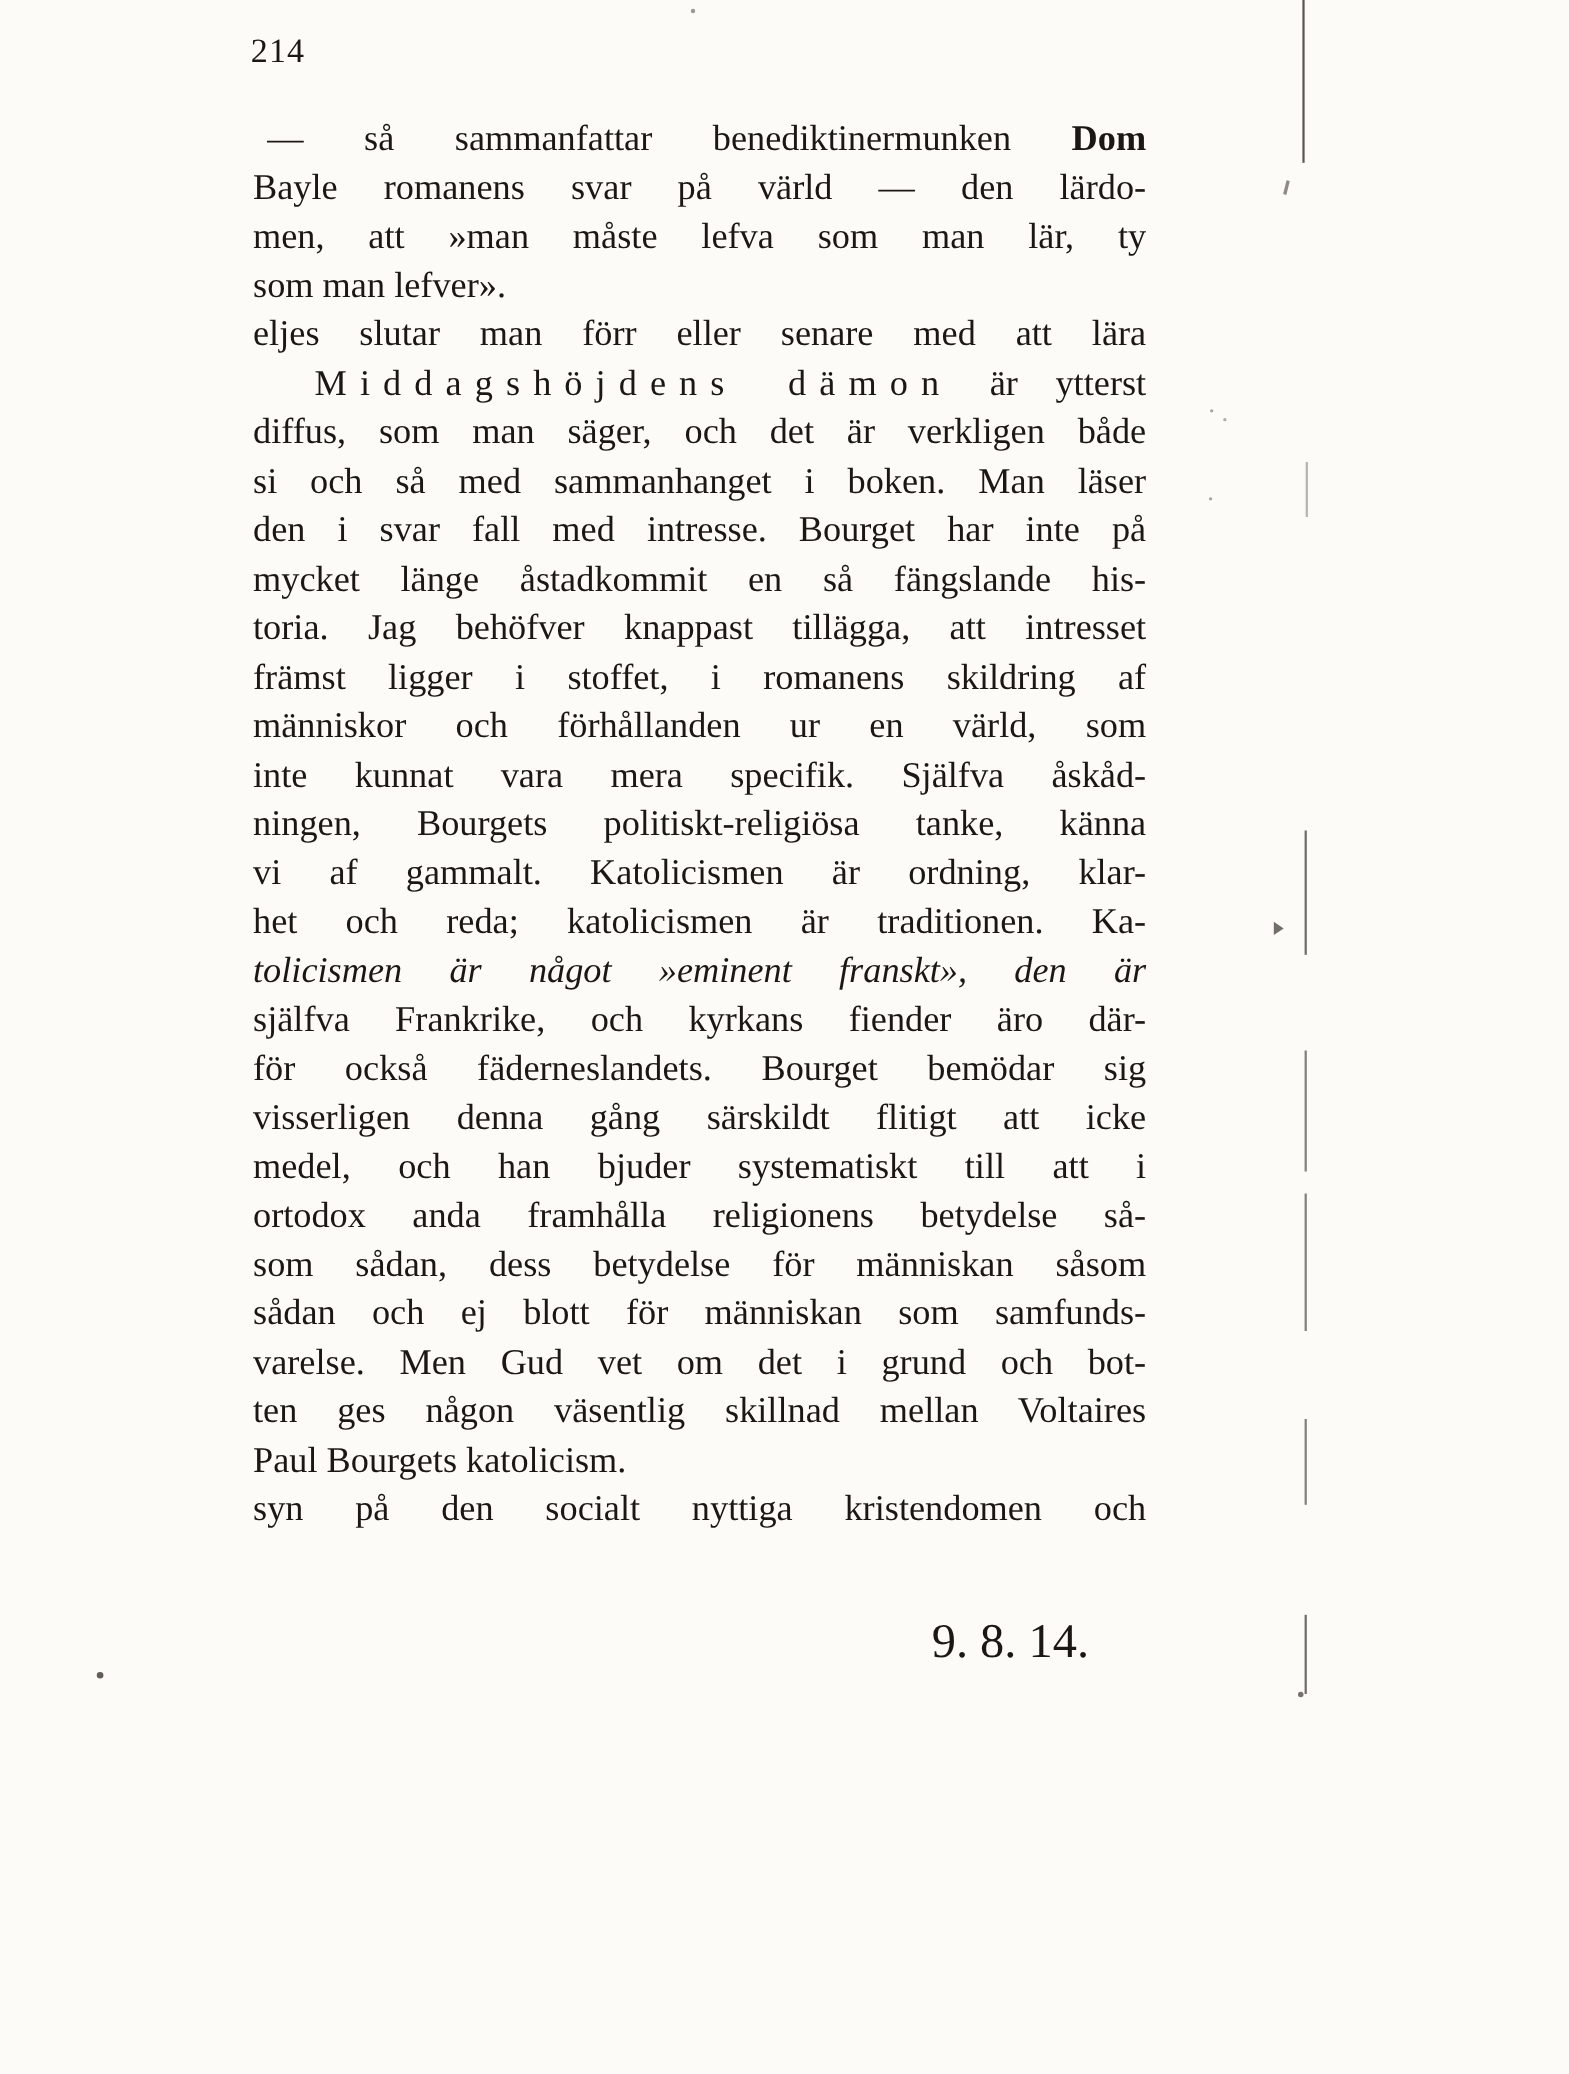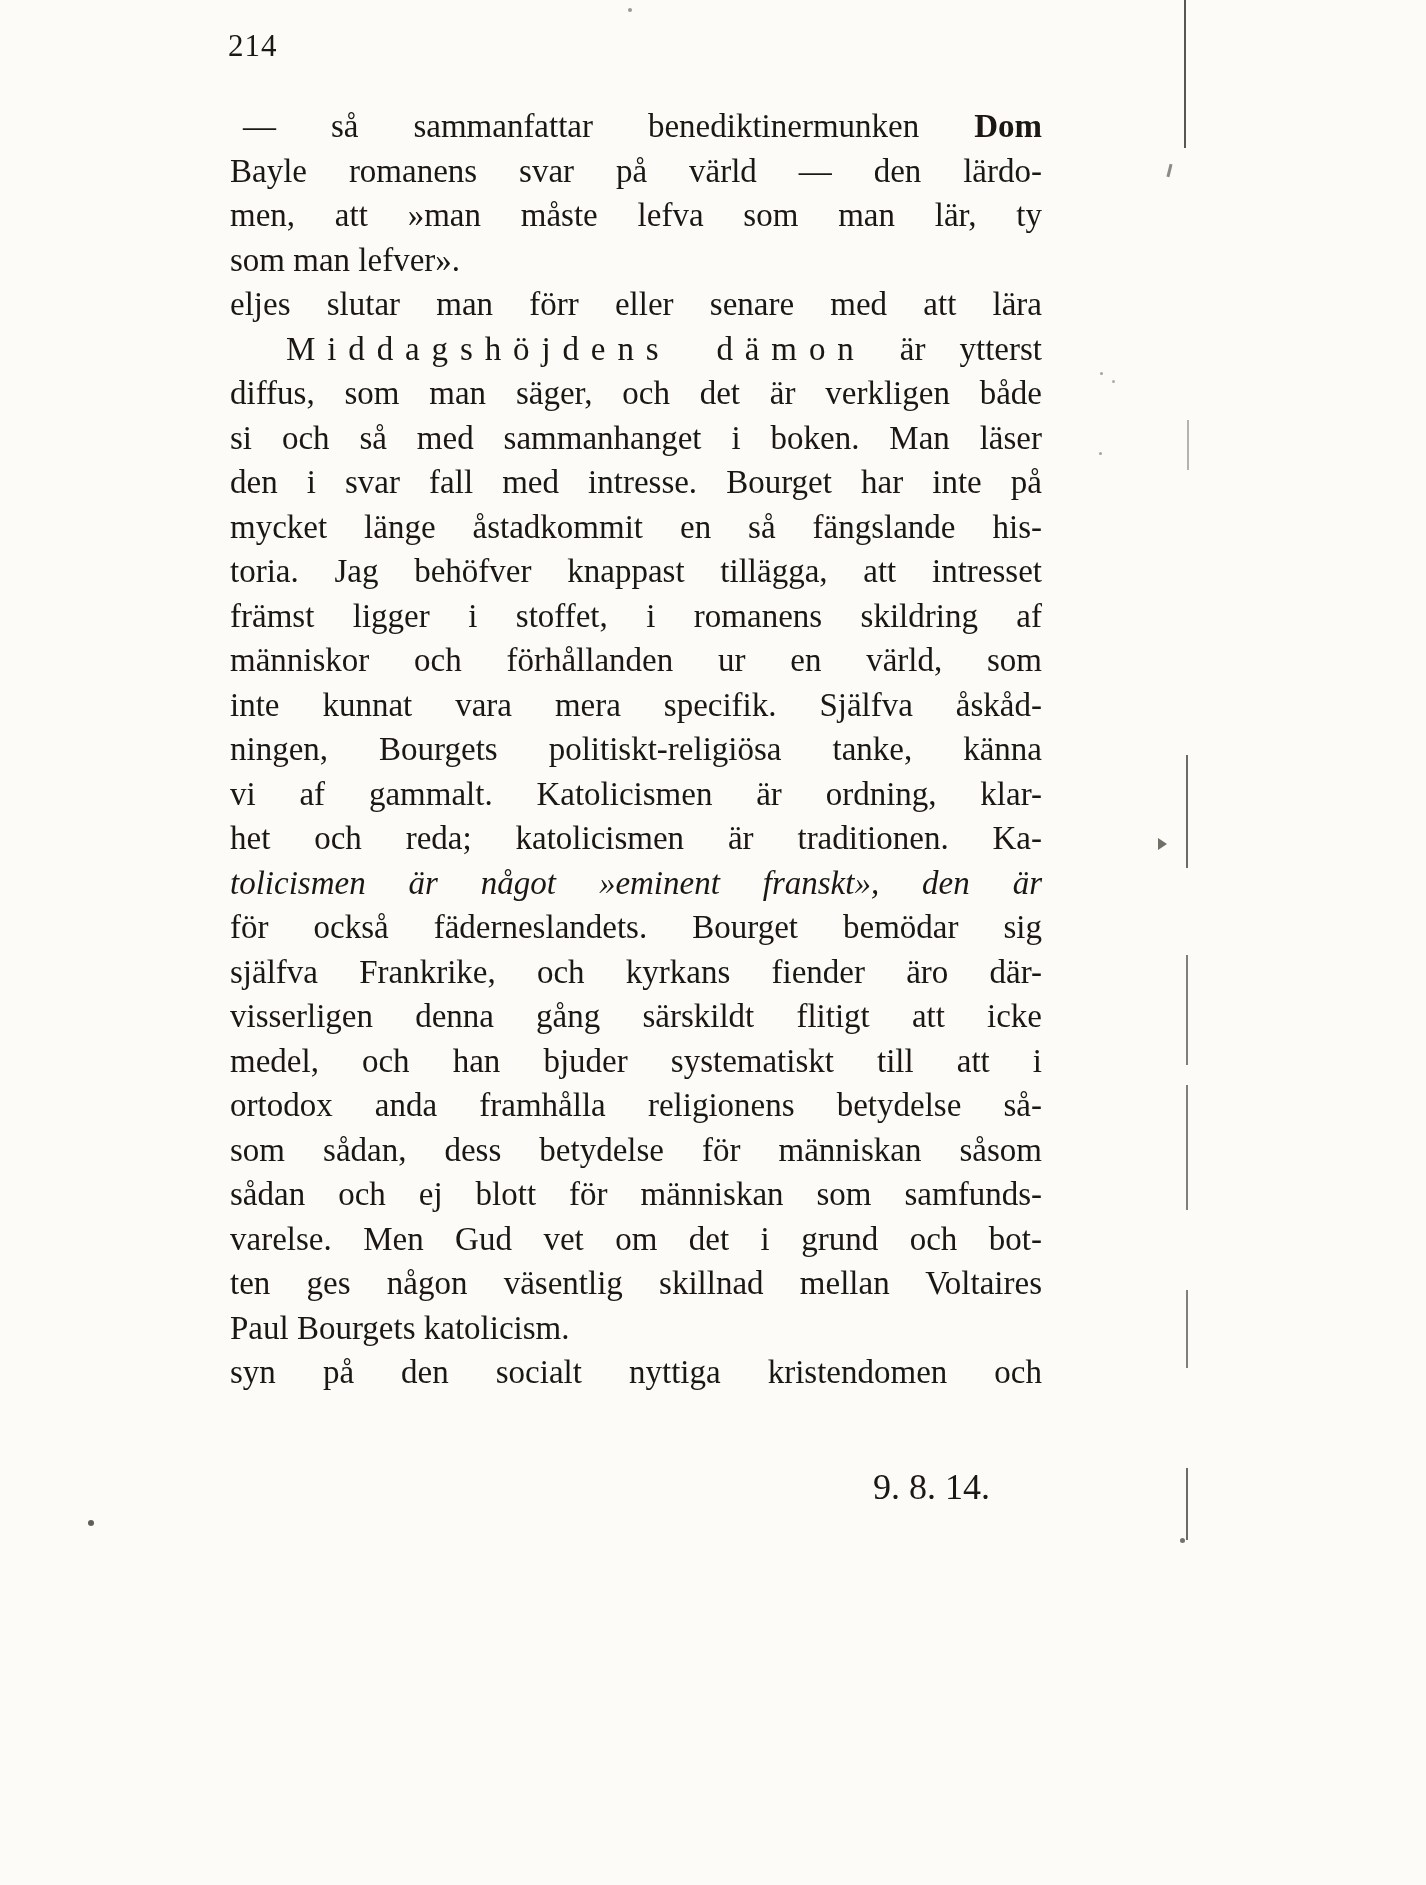"för också fäderneslandets. Bourget" div.line { order: before "själfva Frankrike, och kyrkans fiender" -> after "själfva Frankrike, och kyrkans fiender" }
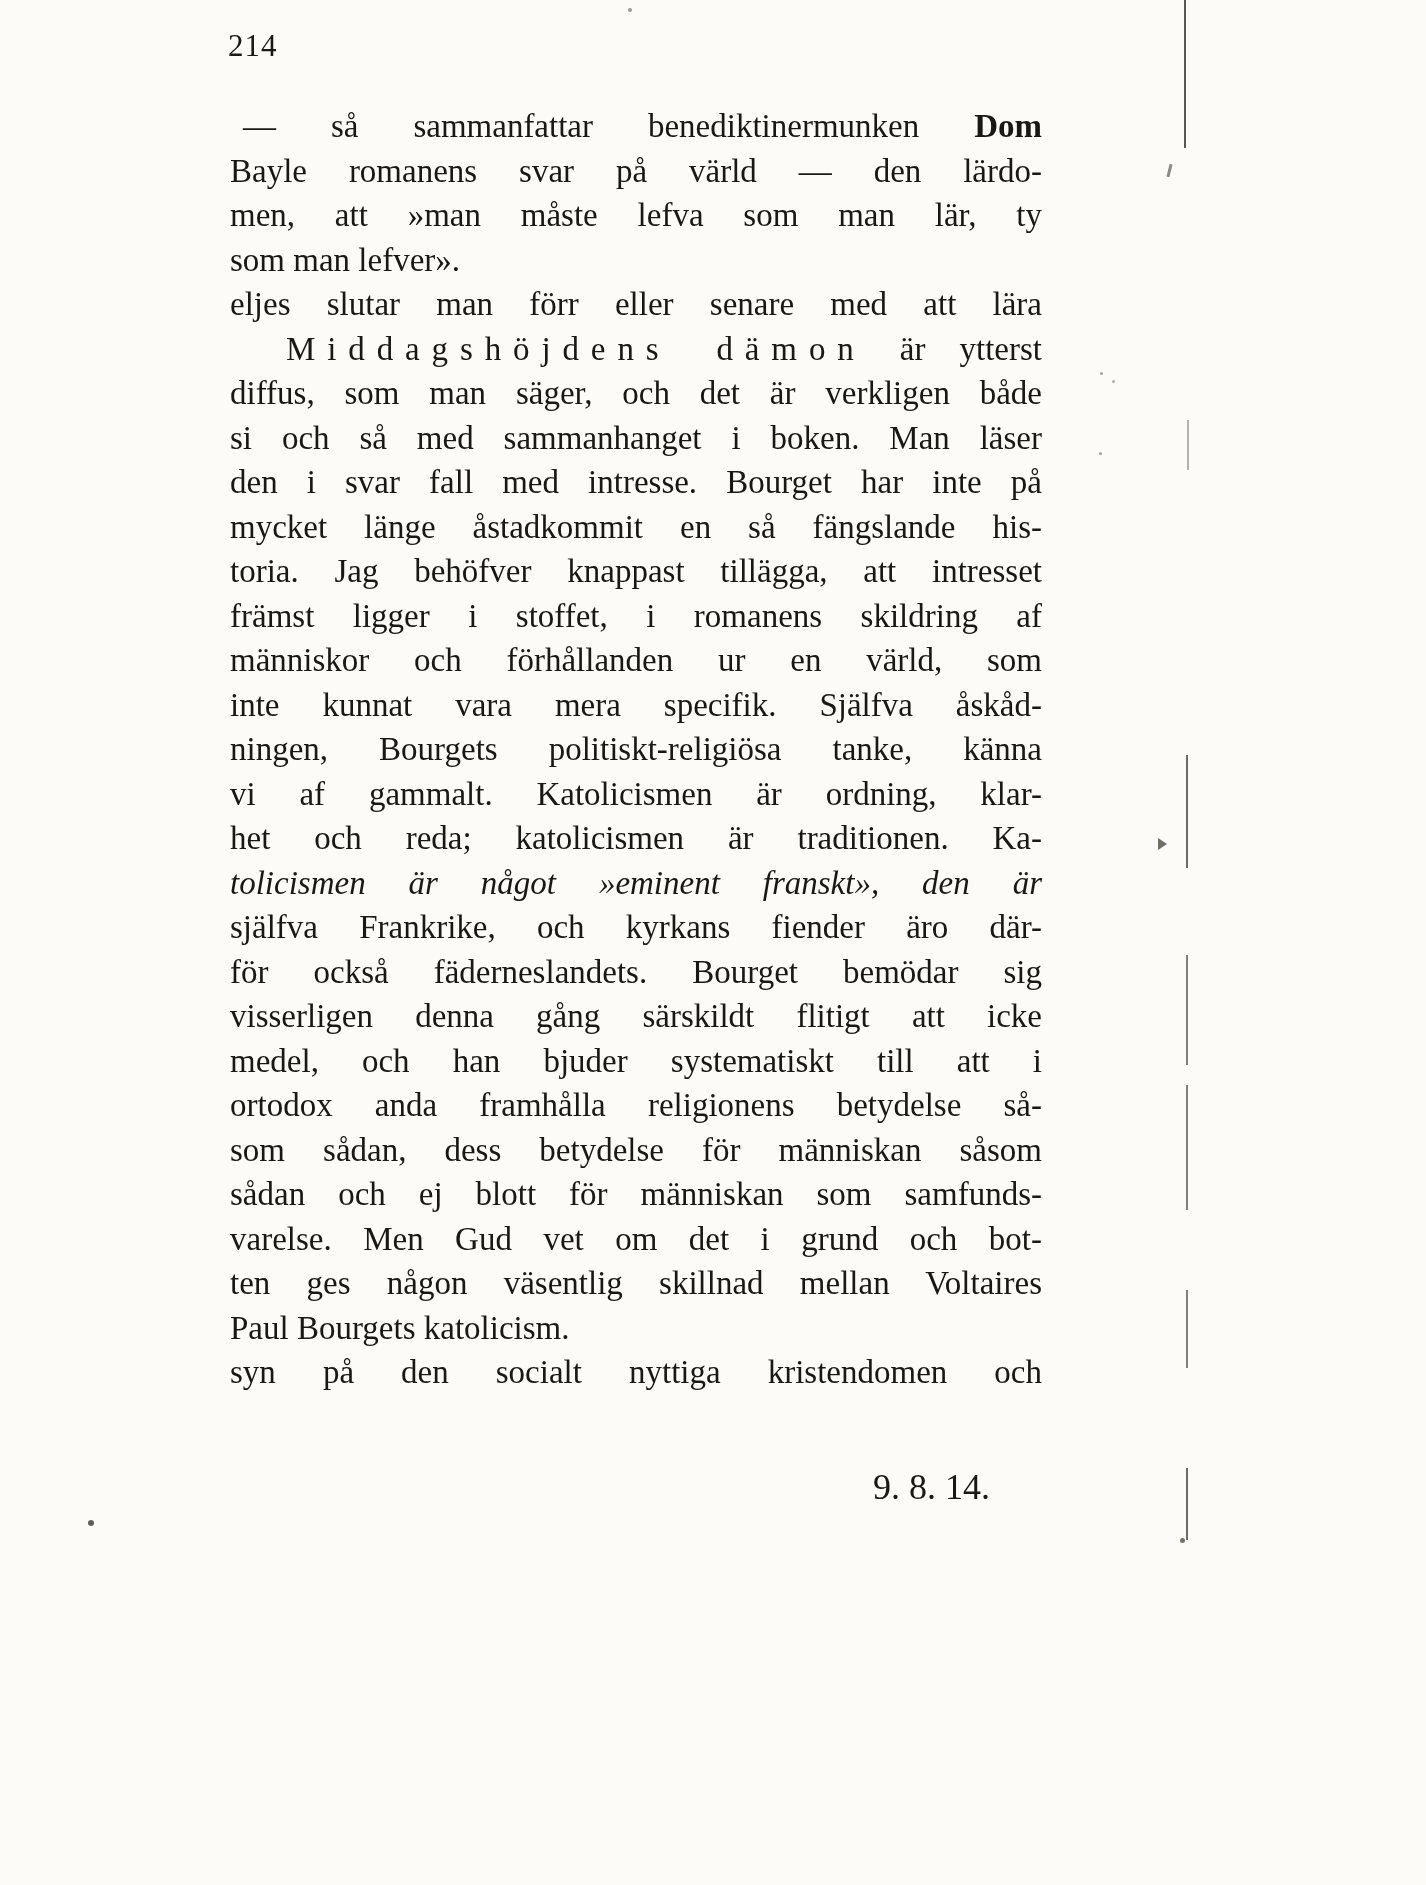"9. 8. 14." .date-line { font-size: 36px -> 44px }
